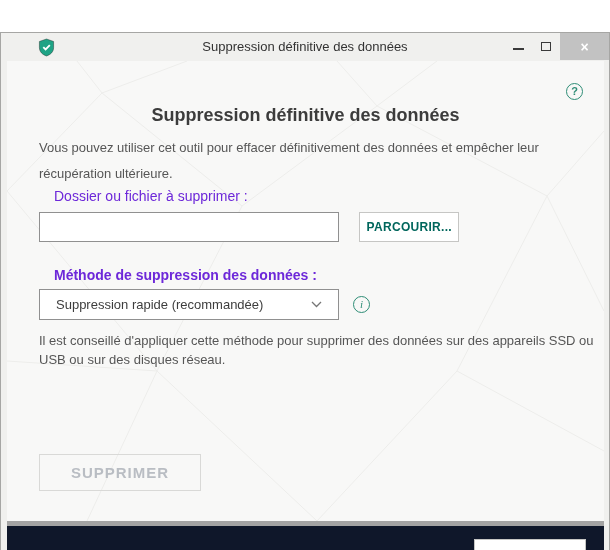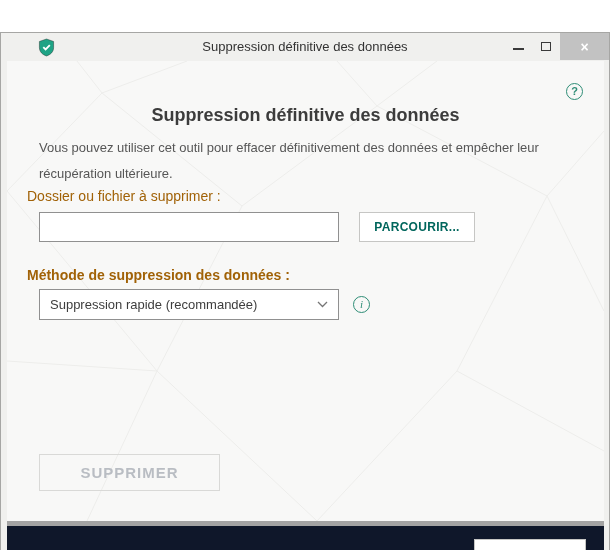"Dossier ou fichier à supprimer" .field-label { color: #a16207 -> #6d28d9; left: 20px -> 47px }
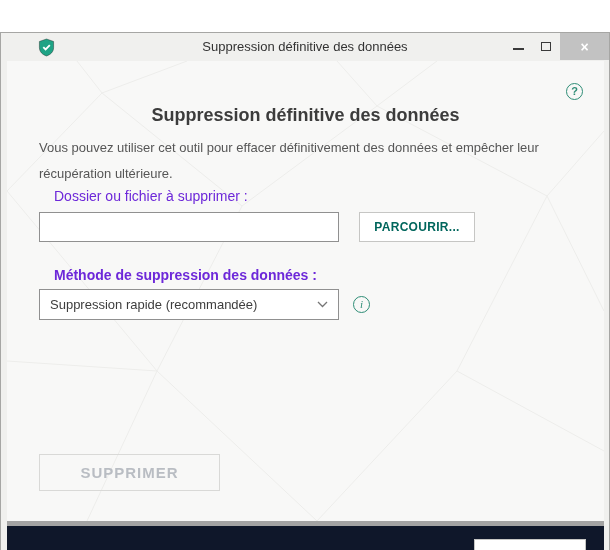"PARCOURIR..." .browse-btn { text-align: none -> right; width: 116px -> 100px }
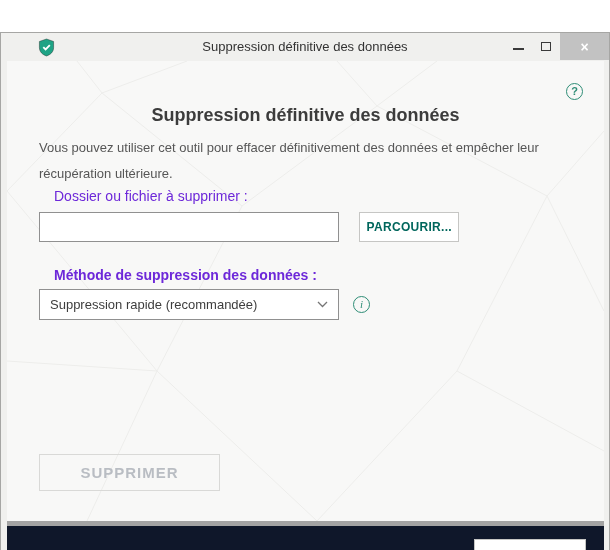"Suppression rapide (recommandée)" .method-select { padding: 0 10px -> 0 16px }
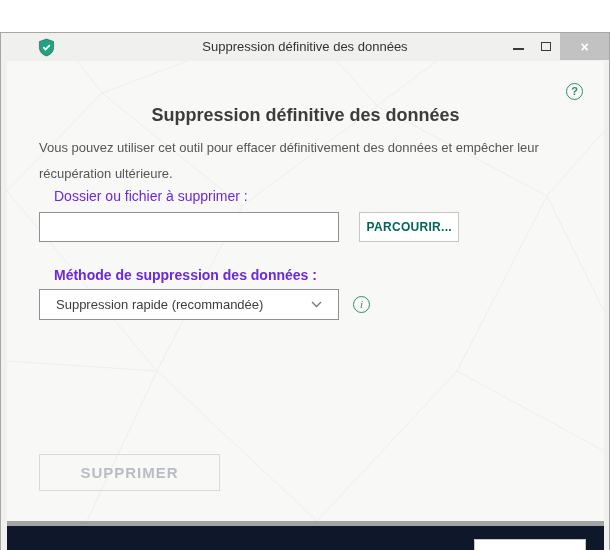"Il est conseillé d'appliquer cette" div.hint { html: none -> <div>Il est conseillé d'appliquer cette méthode pour supprimer des données sur des appareils SSD ou USB ou sur des disques réseau.</div> }
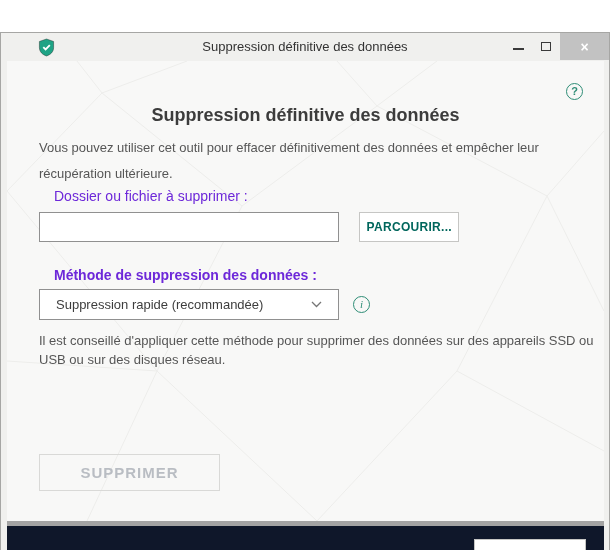"SUPPRIMER" .delete-btn { width: 181px -> 162px }
